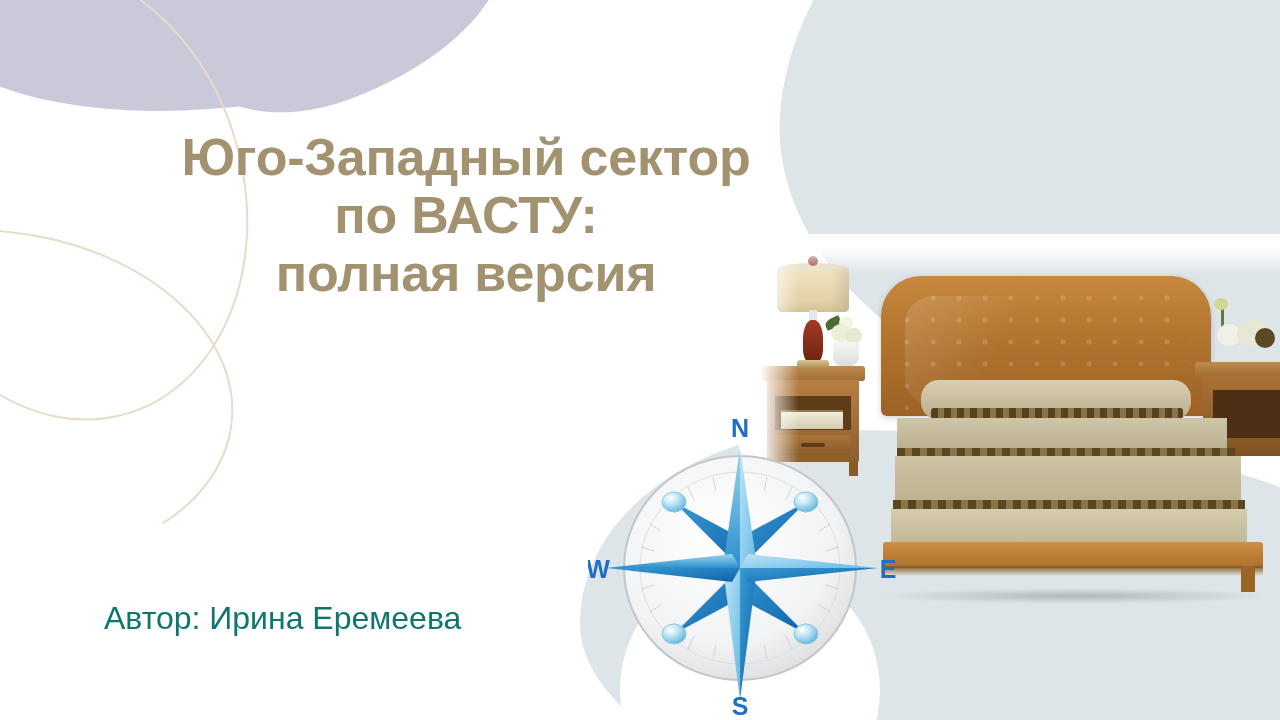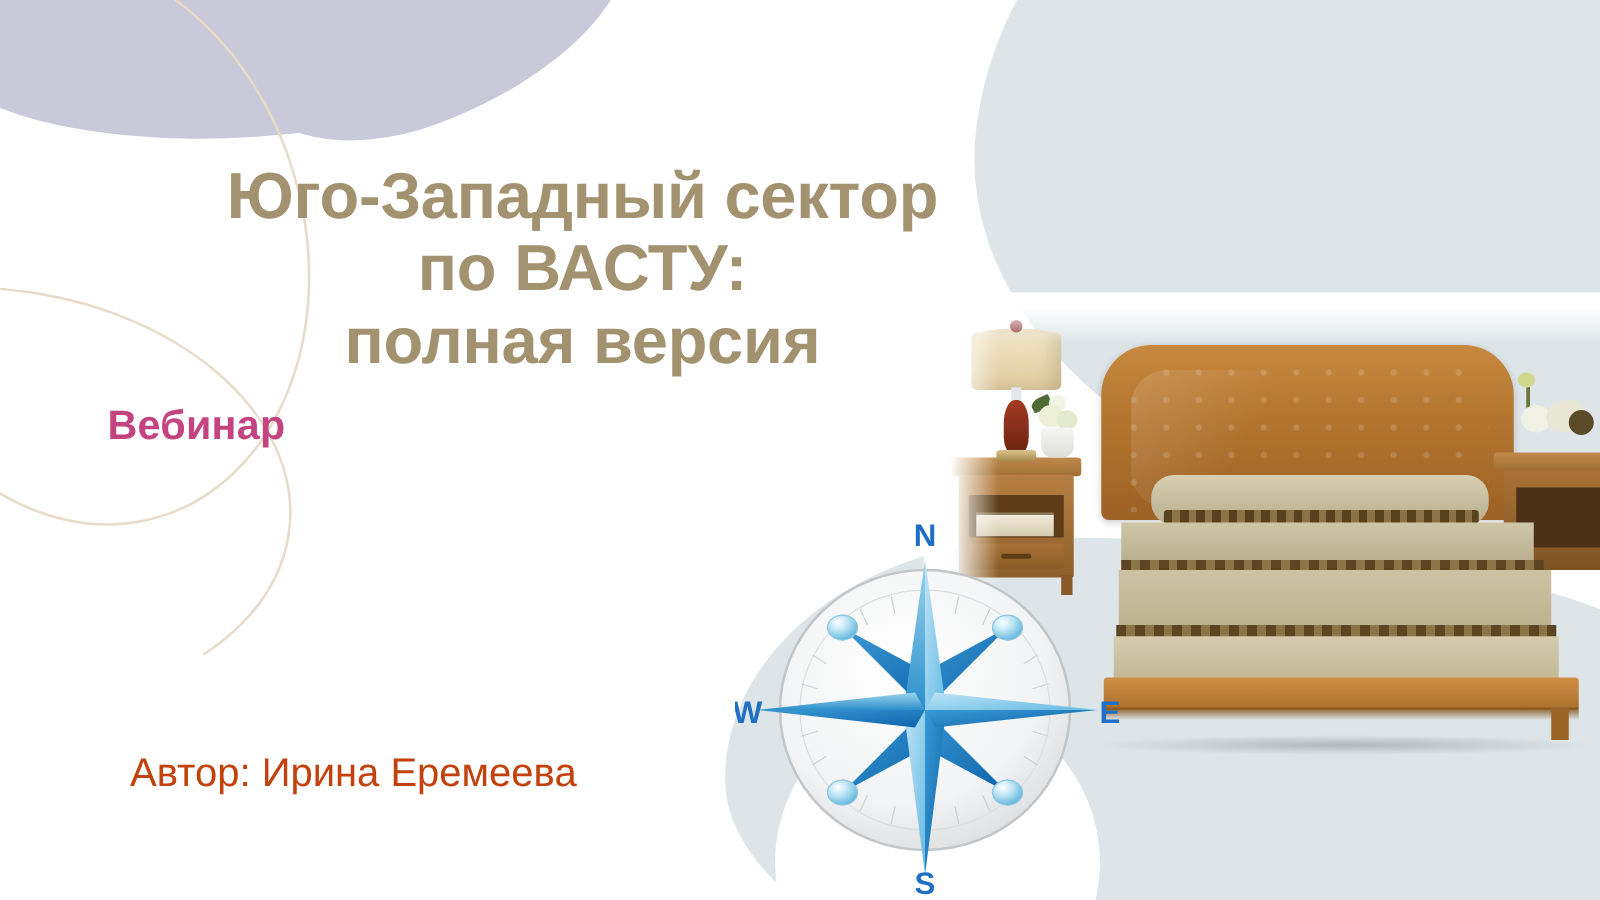"Вебинар" div { html: <div>Вебинар</div> -> none }
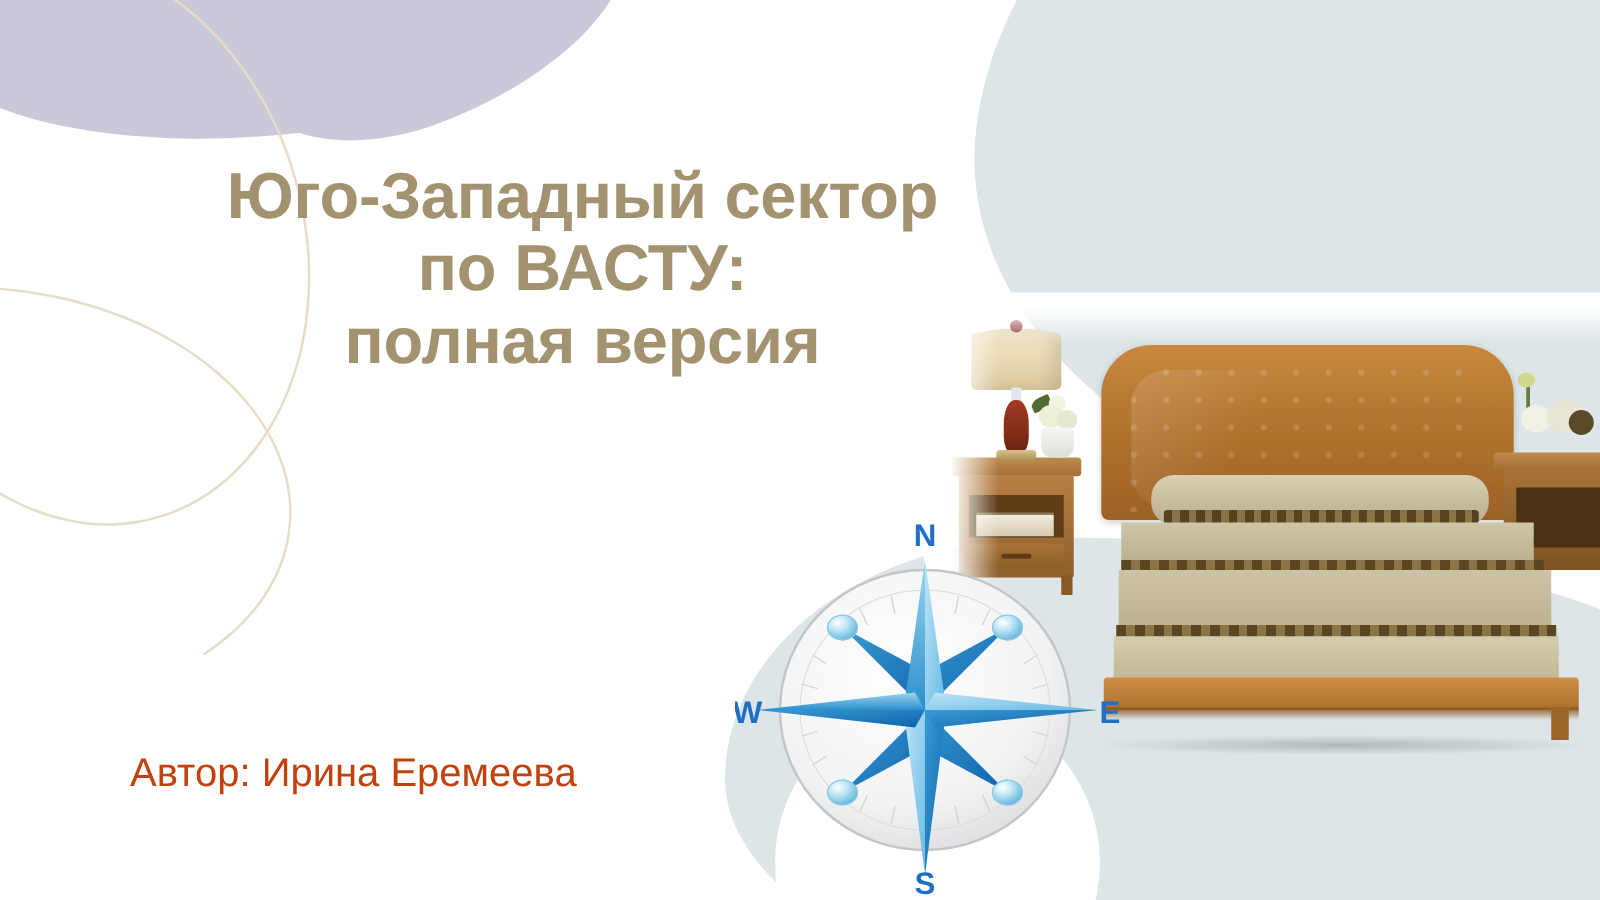"Автор: Ирина Еремеева" #slide-author { color: #c2410c -> #0f766e }
